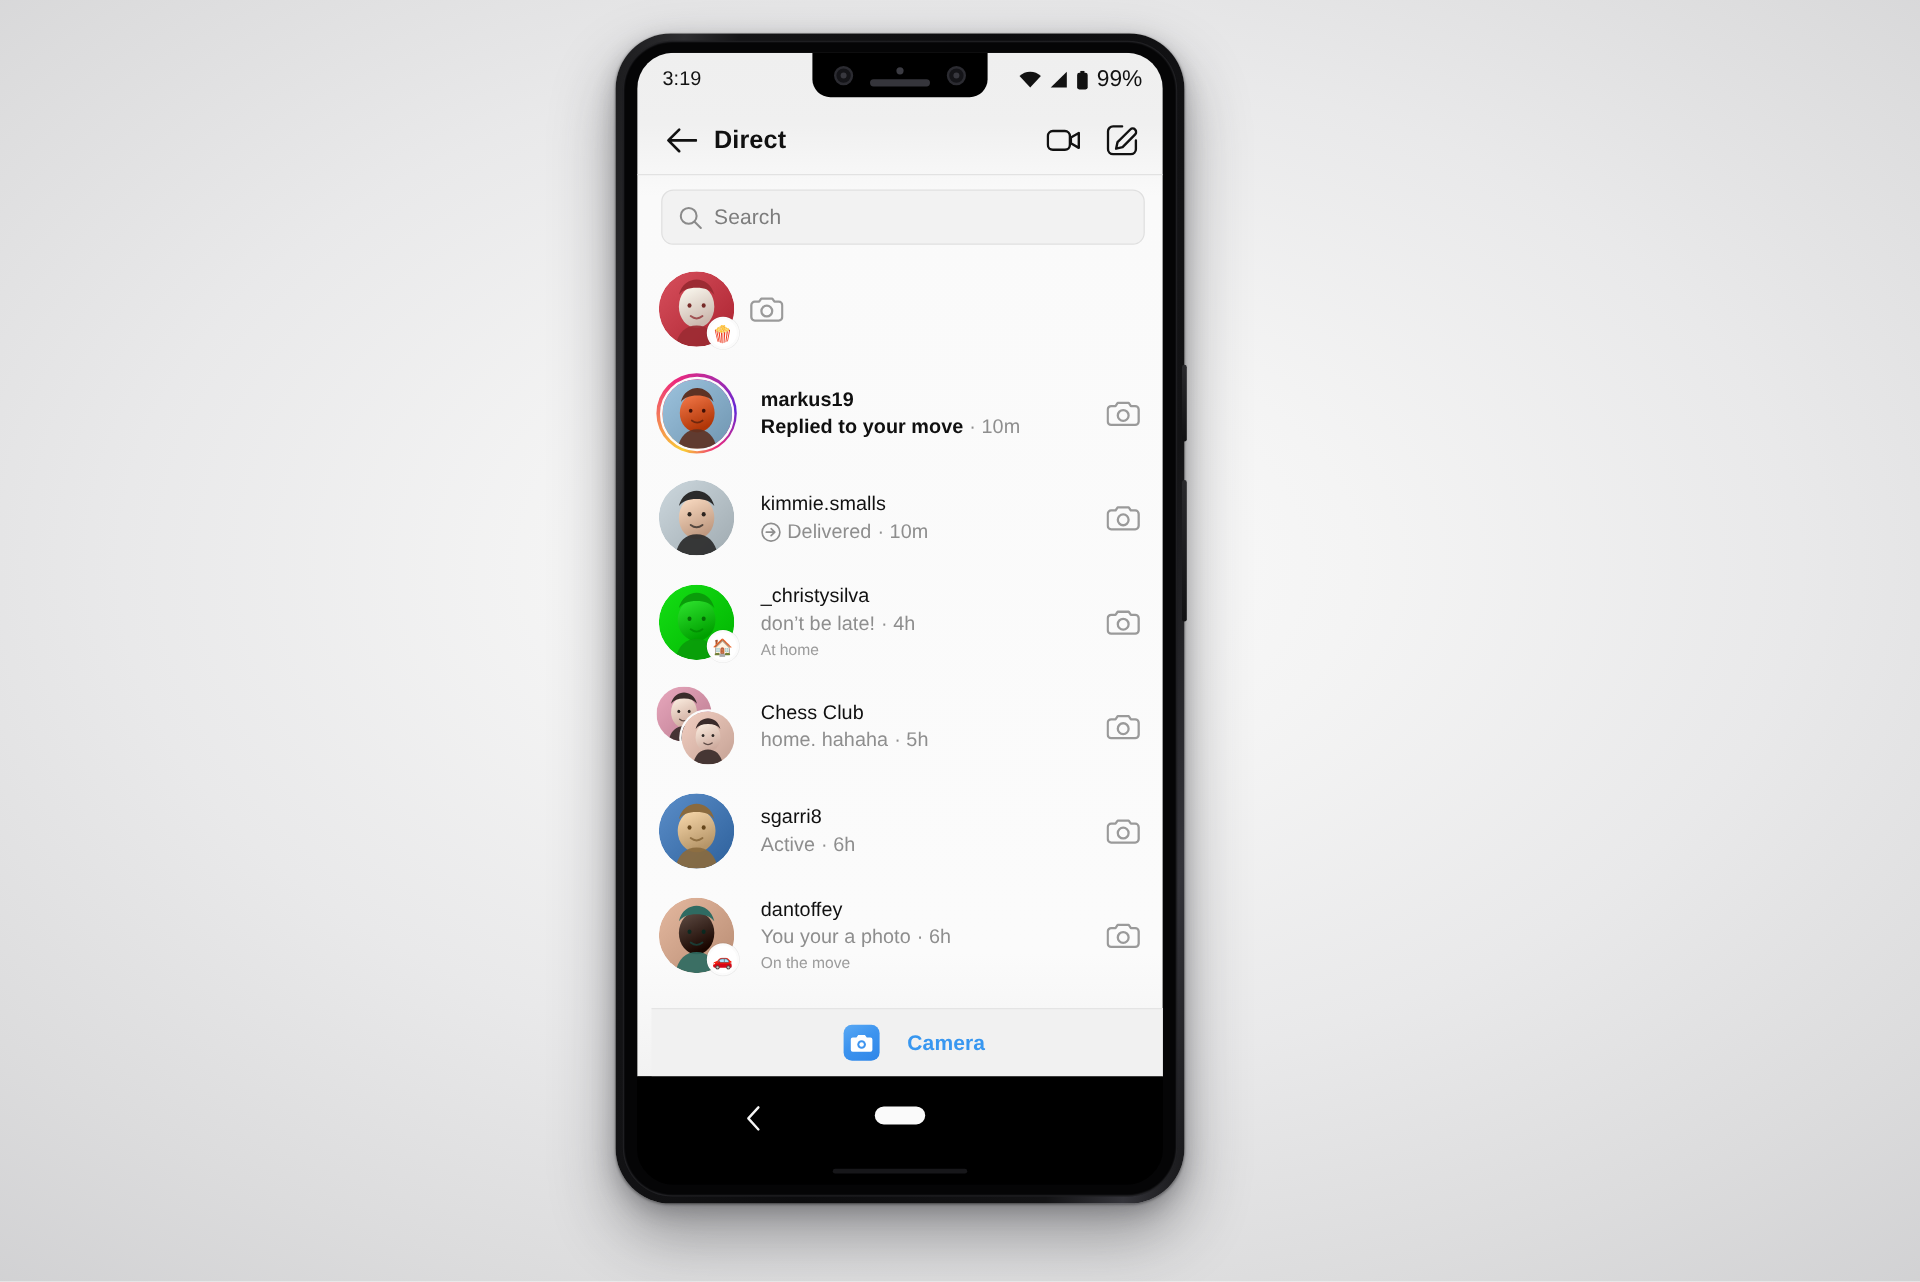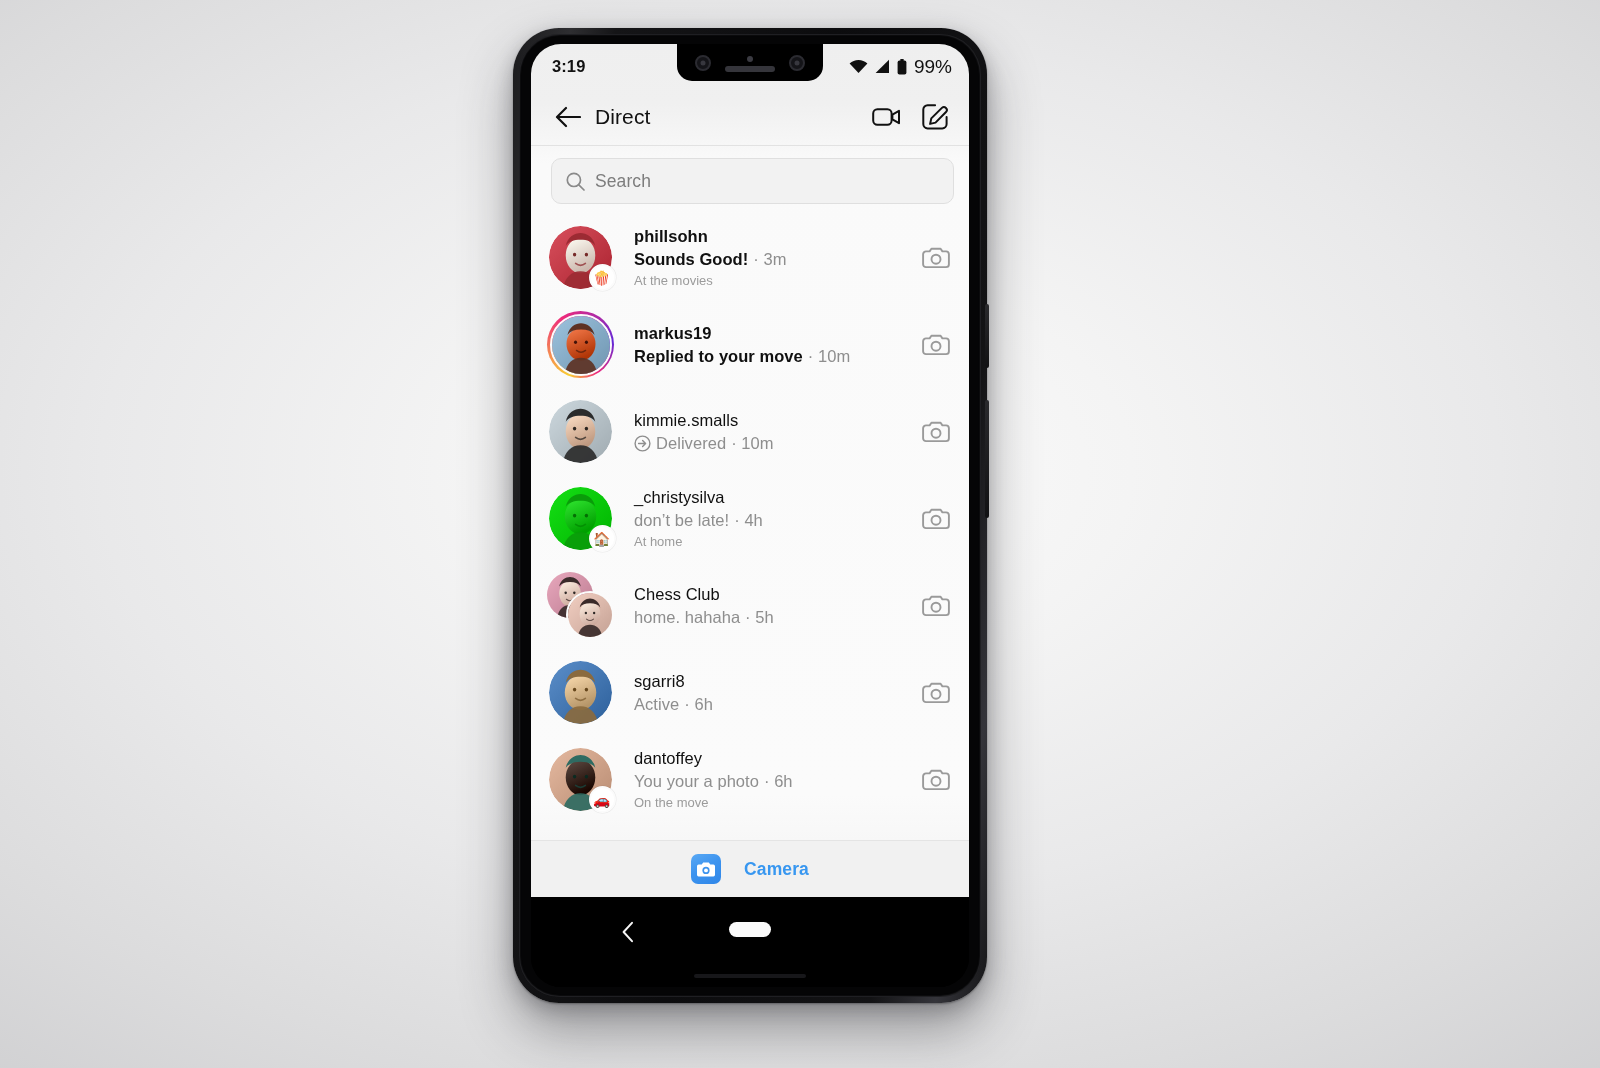"3:19" #status-time { font-weight: 700 -> 400 }
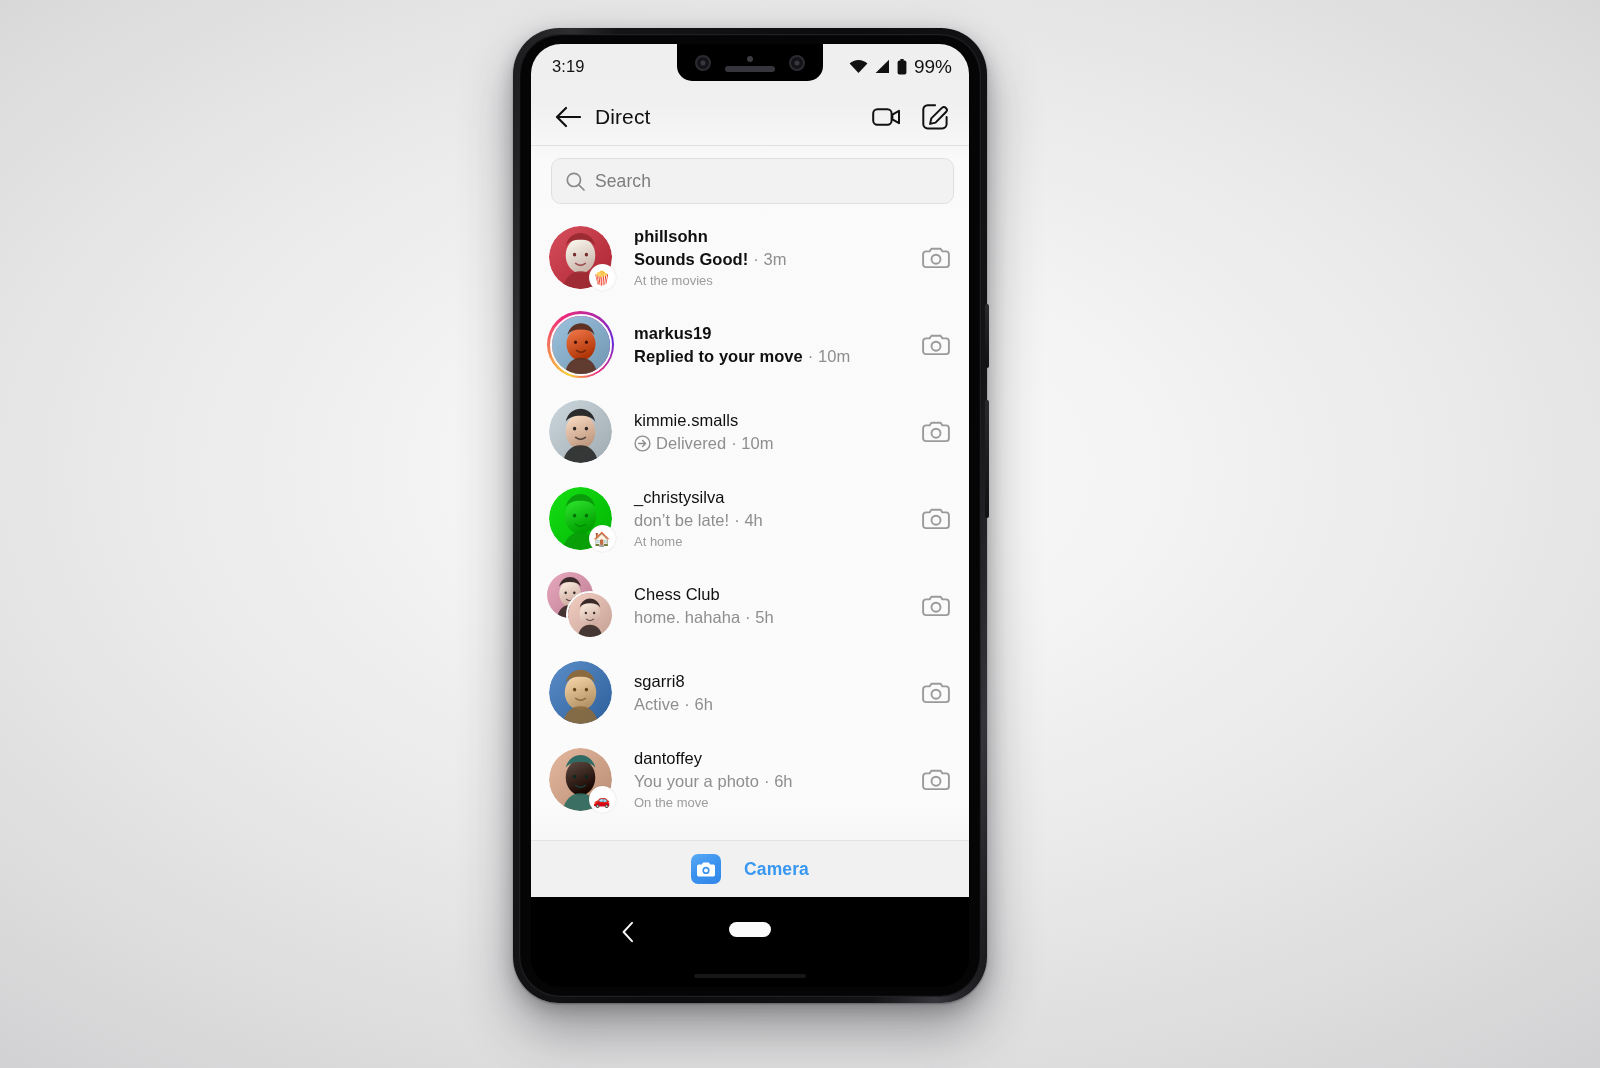"Direct" #header-title { font-weight: 400 -> 700 }
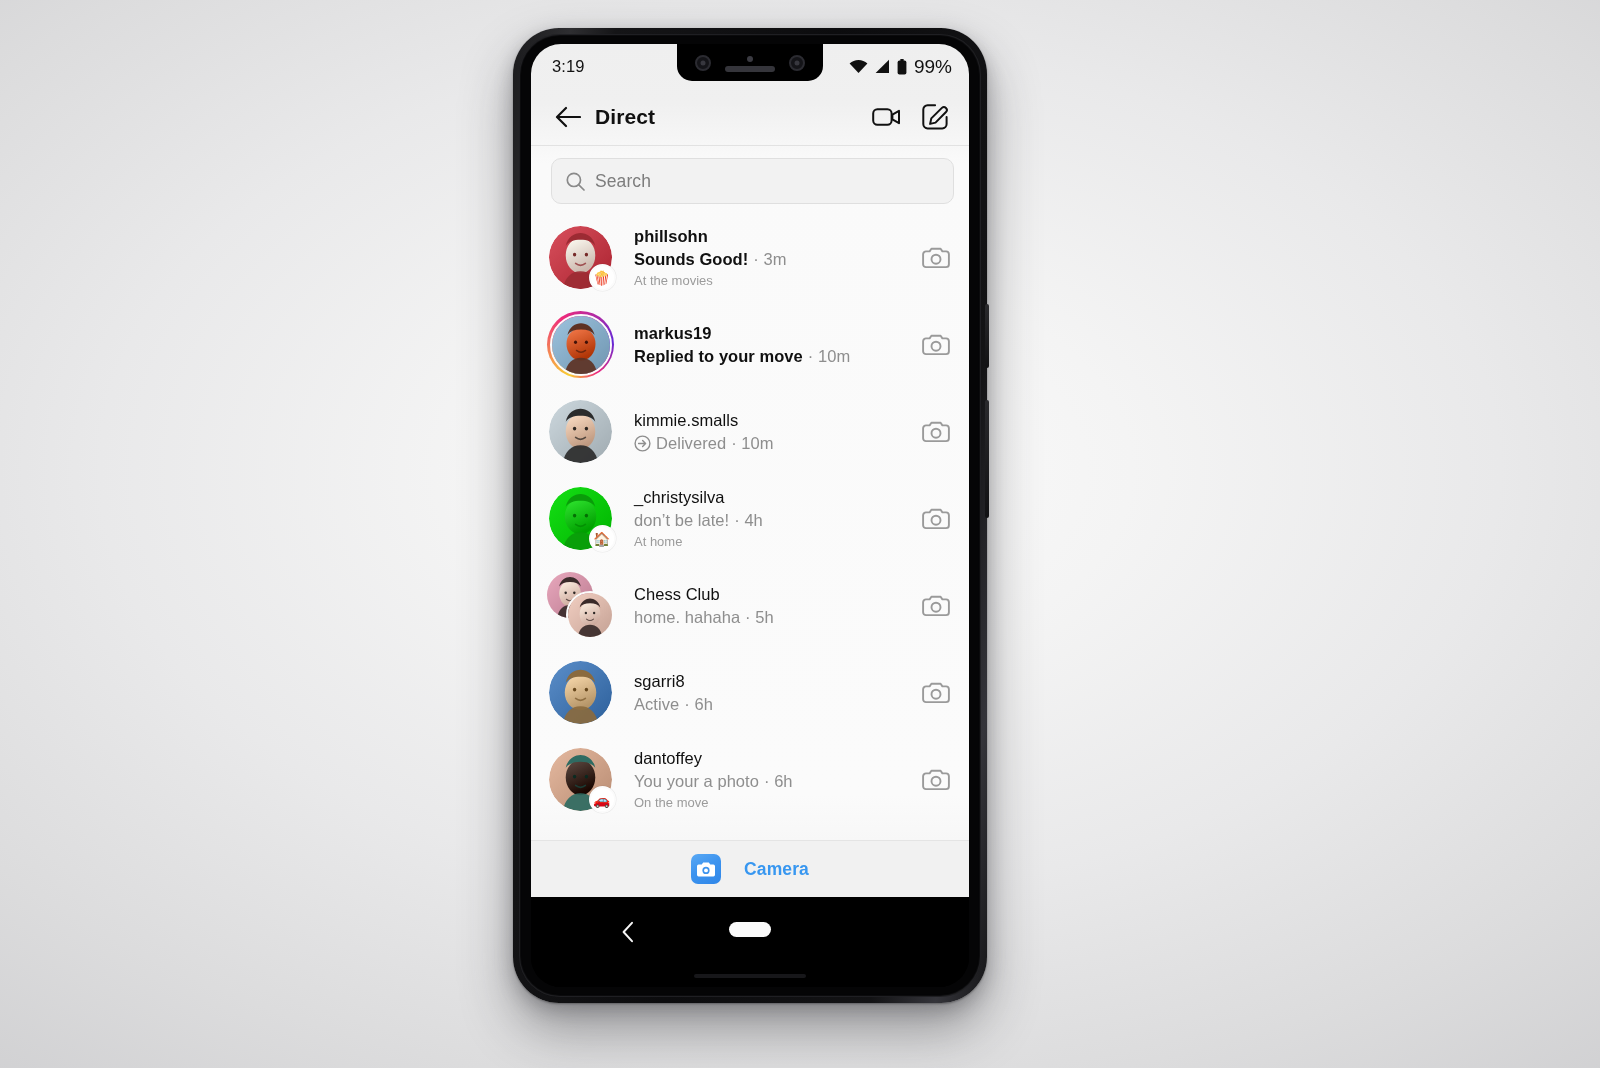"phillsohn" div.thread-text { html: <div> <div>phillsohn</div> <div> <span>Sounds Good!</span> <span> · 3m</span> </div> <div>At the movies</div> </div> -> none }
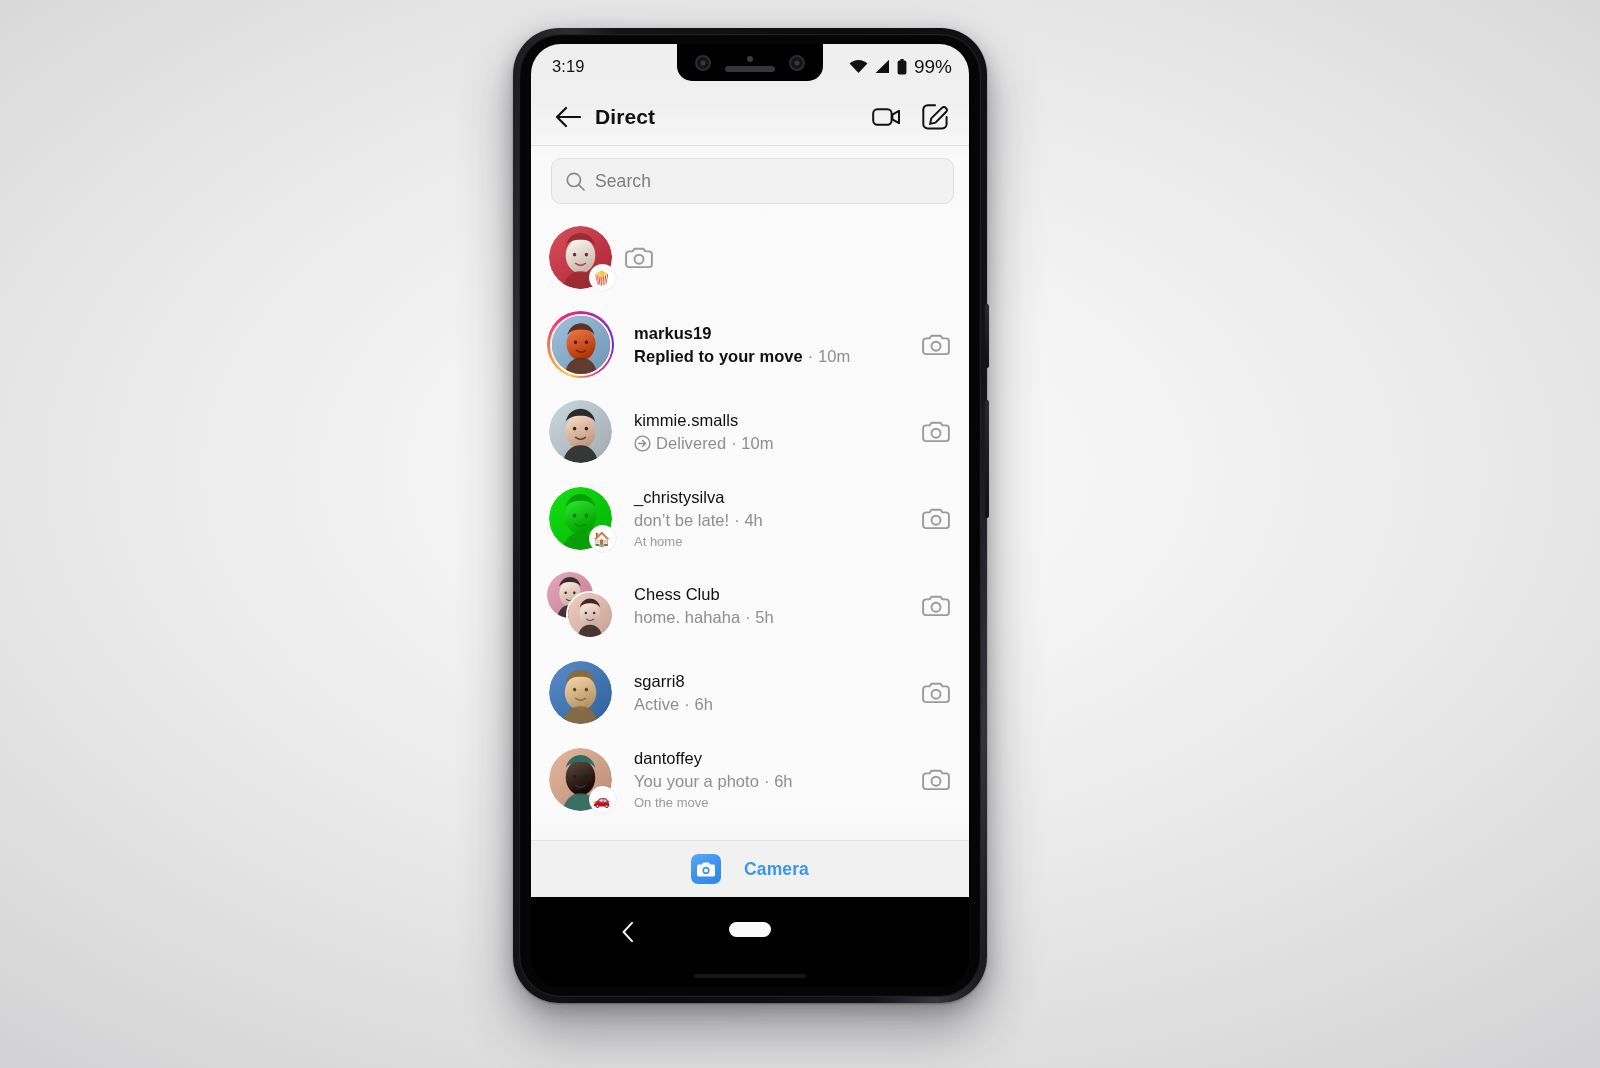"Camera" #camera-bar { left: 0 -> 12px }
